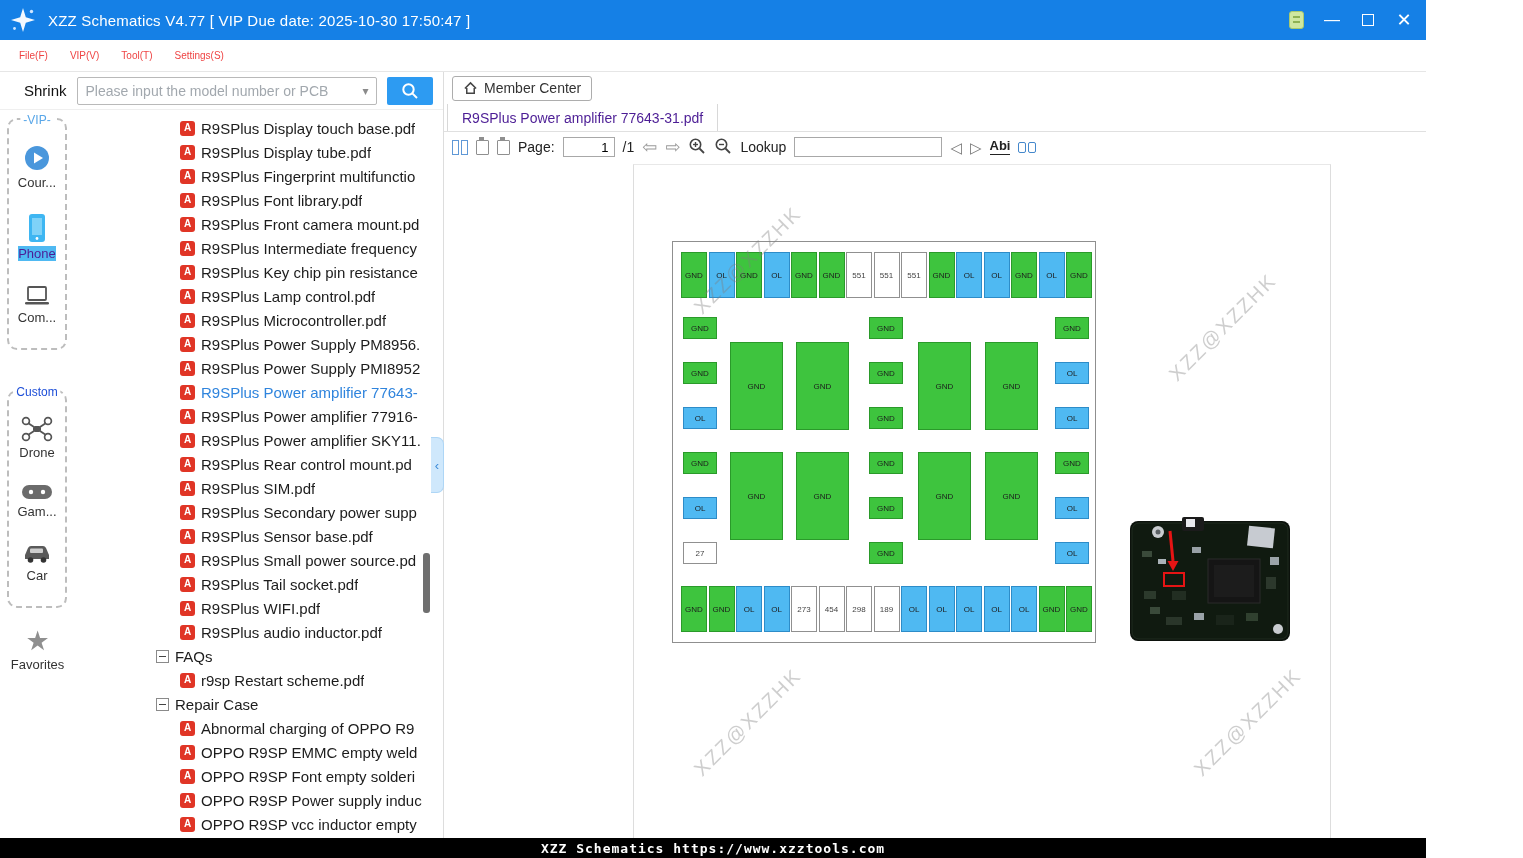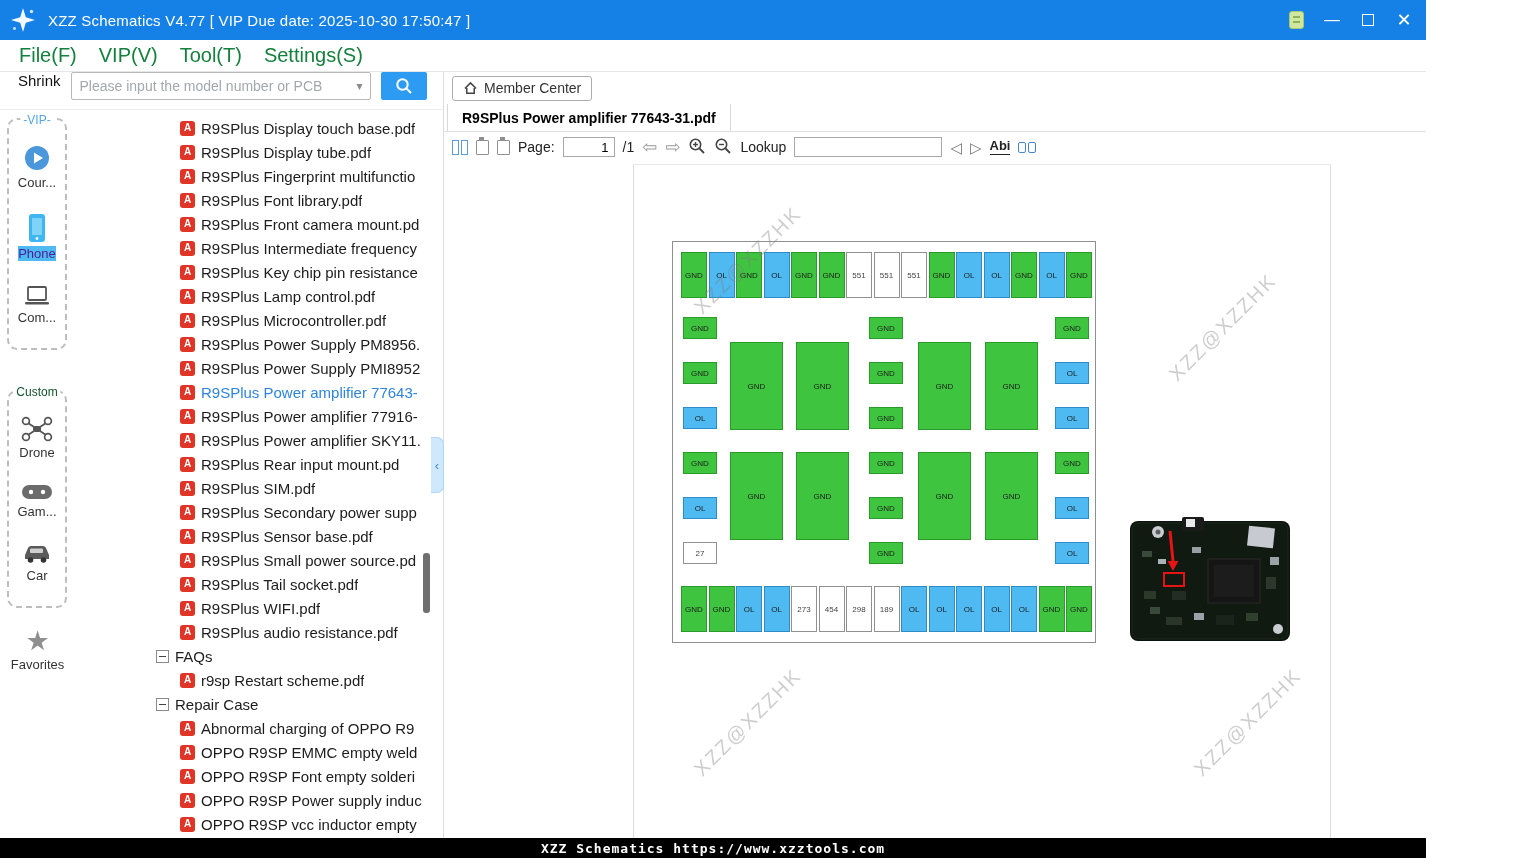"File(F)" .menu-item { color: #15803d -> #ef4444; font-size: 20px -> 10px }
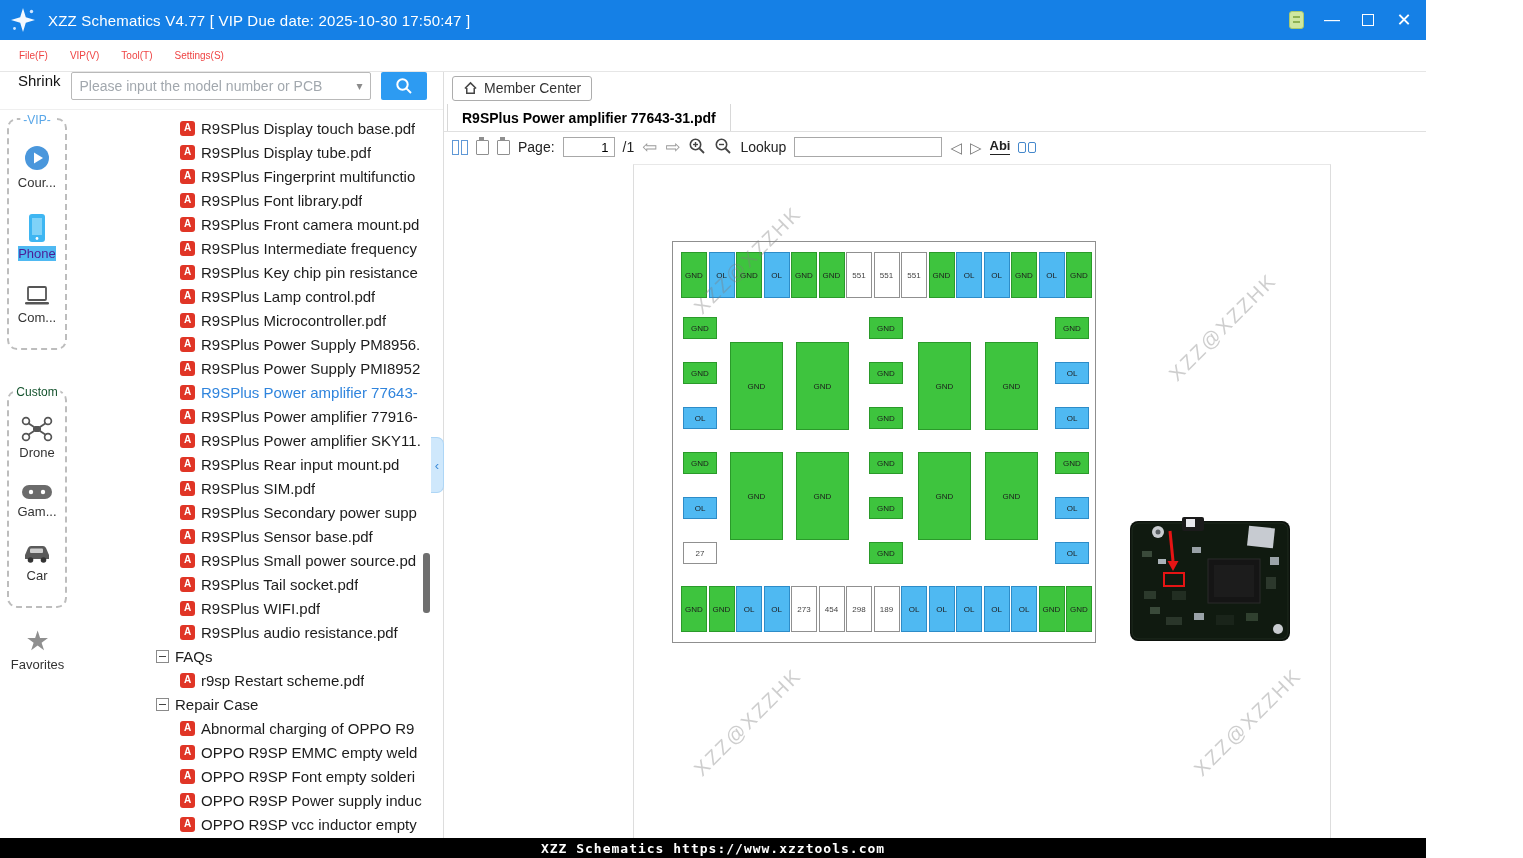"Shrink" .search-row { align-items: flex-start -> center; padding-left: 18px -> 24px }
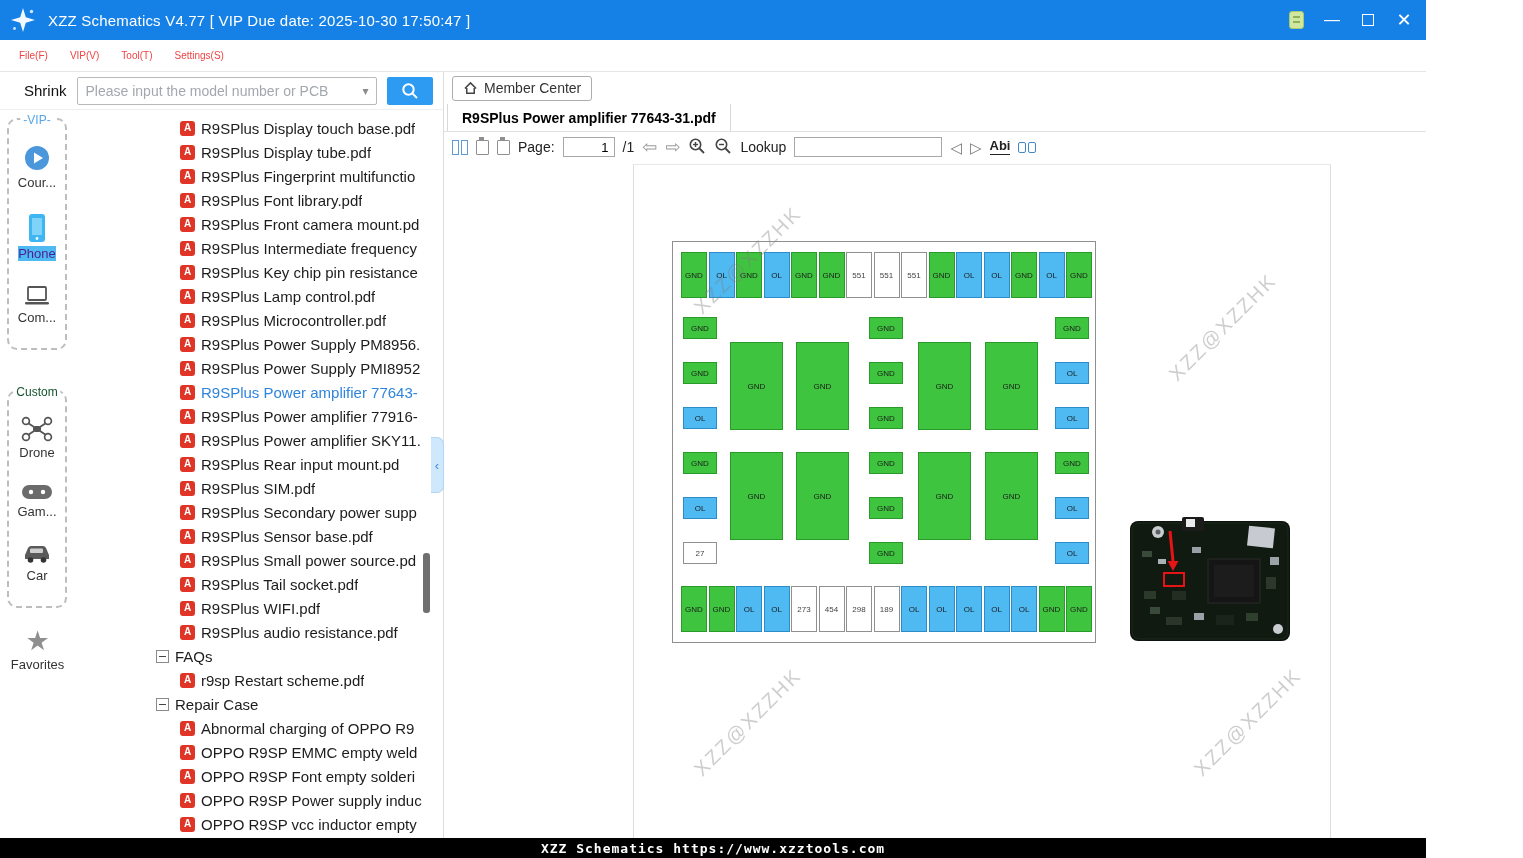"R9SPlus Power amplifier 77643-31.pdf" .tab { color: #000000 -> #4c1d95; font-weight: bold -> normal }
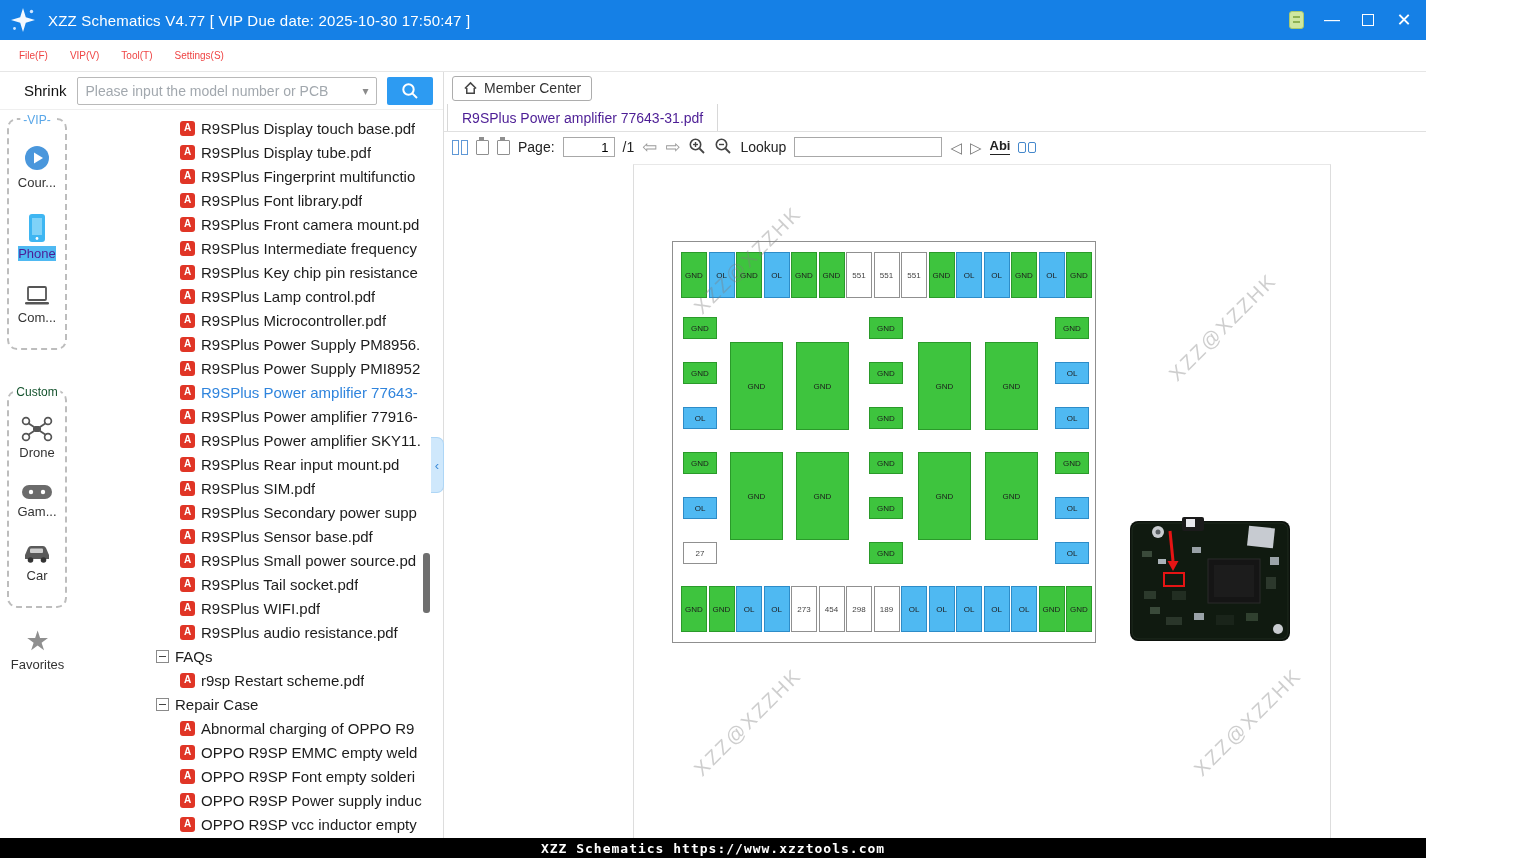"Custom" .custom-title { color: #14532d -> #1d4ed8 }
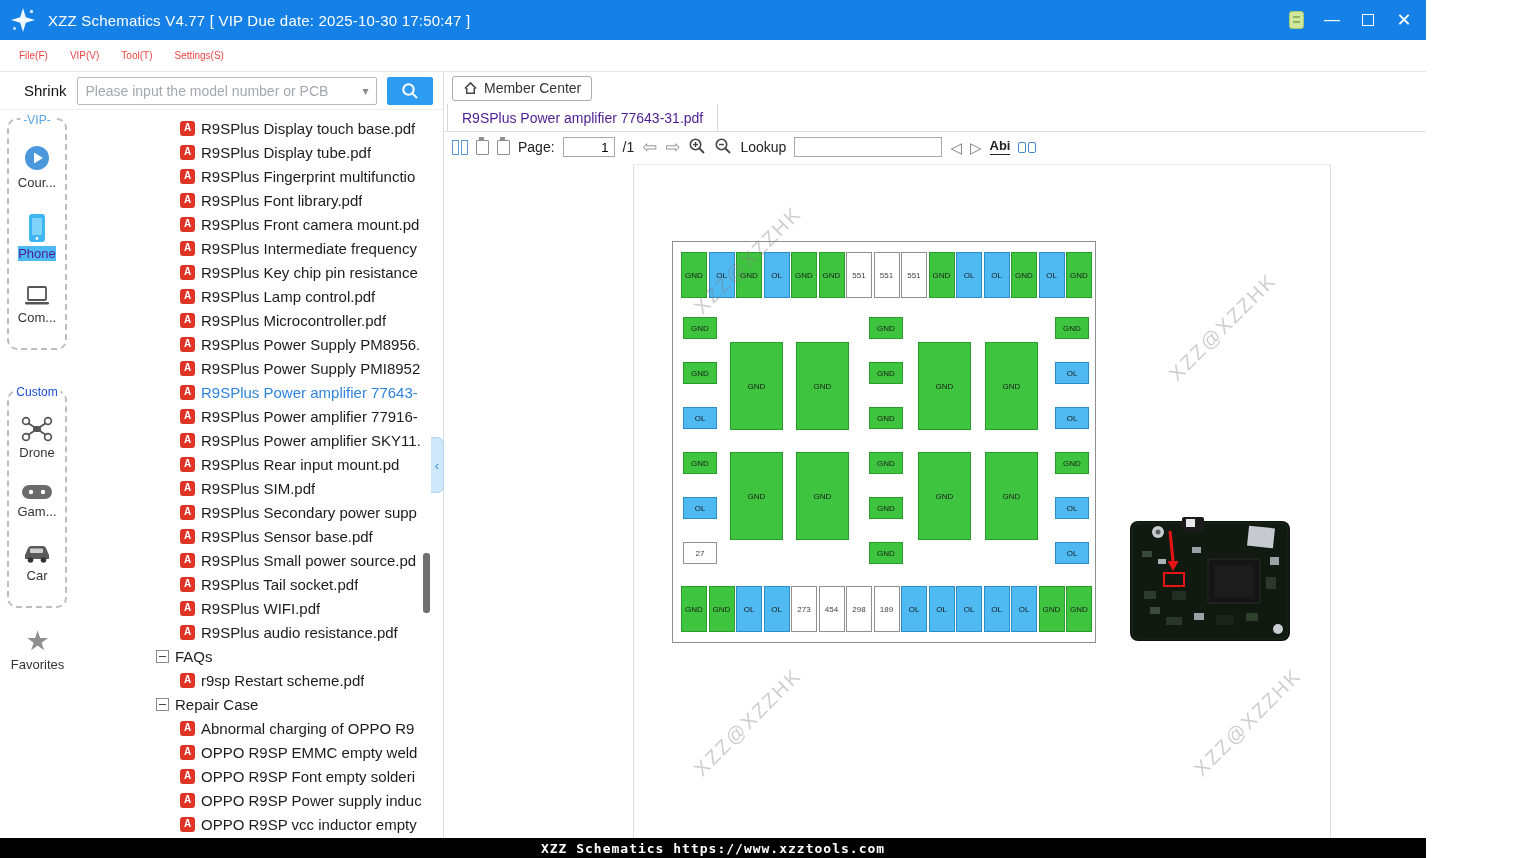"R9SPlus Rear input mount.pd" span.tlabel { text: input -> control }
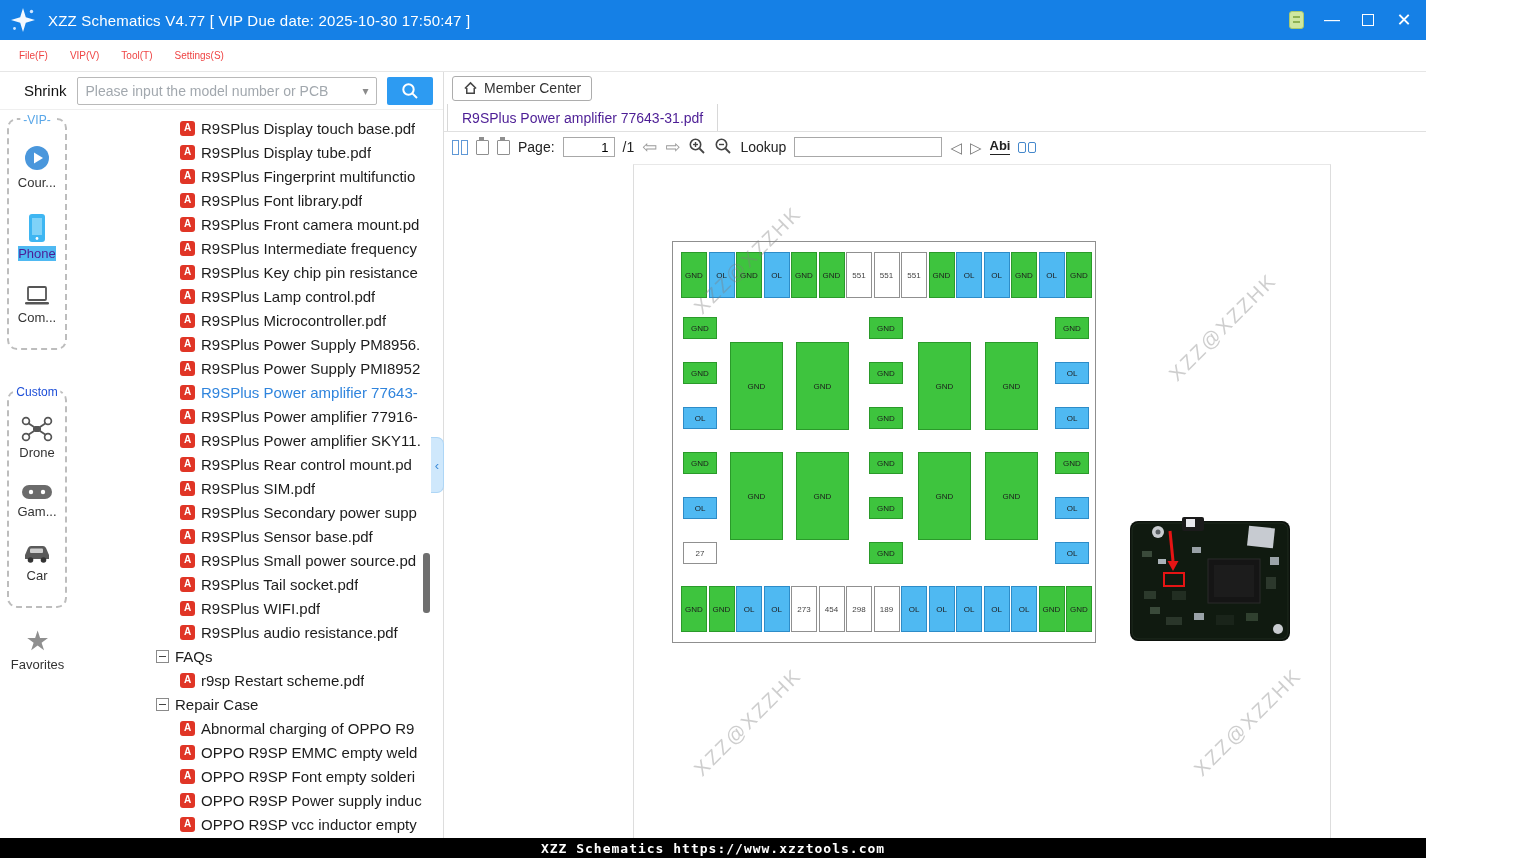"R9SPlus audio resistance.pdf" span.tlabel { text: resistance.pdf -> inductor.pdf }
